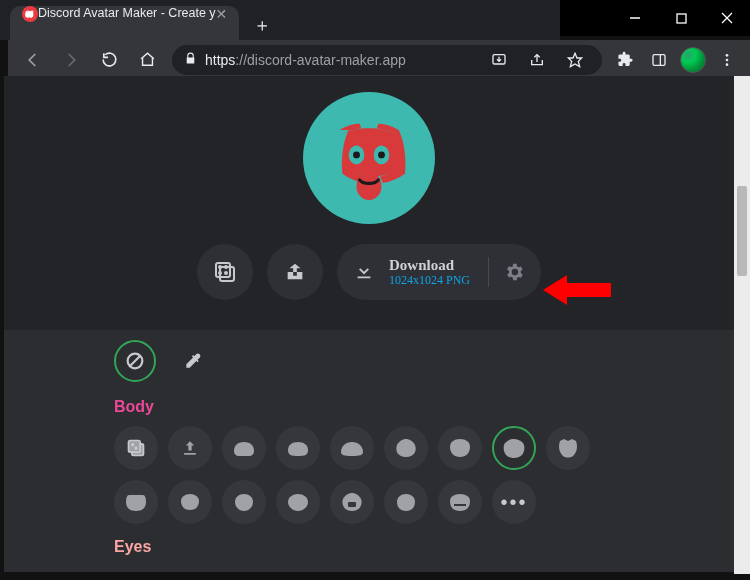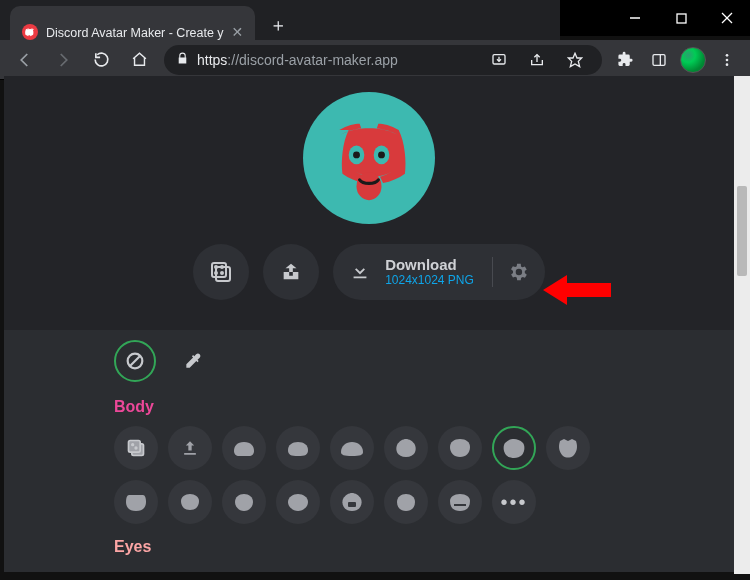"Discord Avatar Maker - Create" .tab { align-items: flex-end -> flex-start; gap: 8px -> 0 }
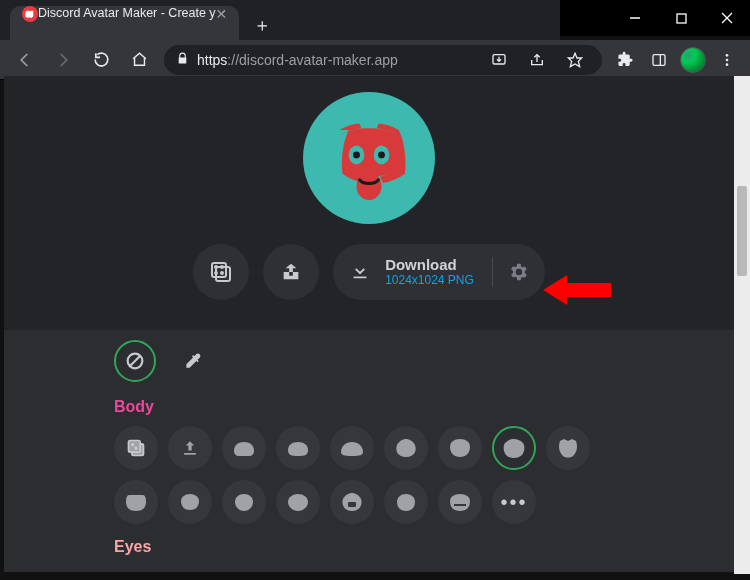"https://discord-avatar-maker.app" div.toolbar { left: 0 -> 8px }
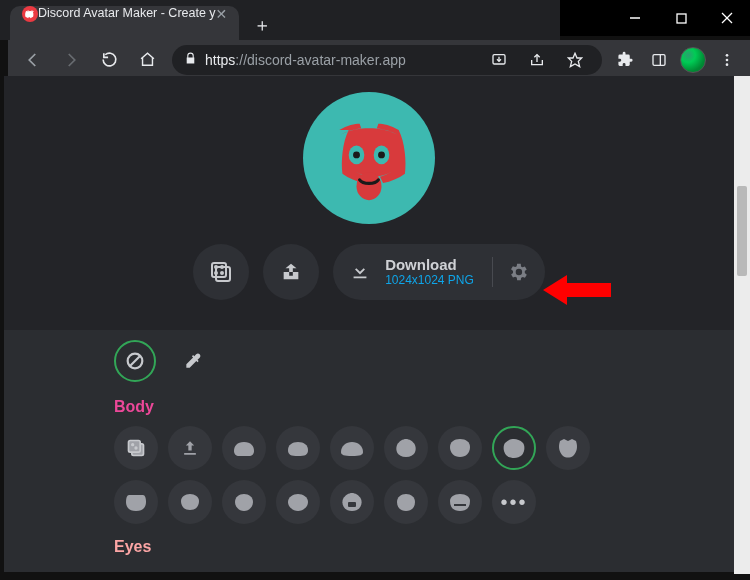"Download" .dl-txt { font-family: none -> Liberation Serif, serif }
